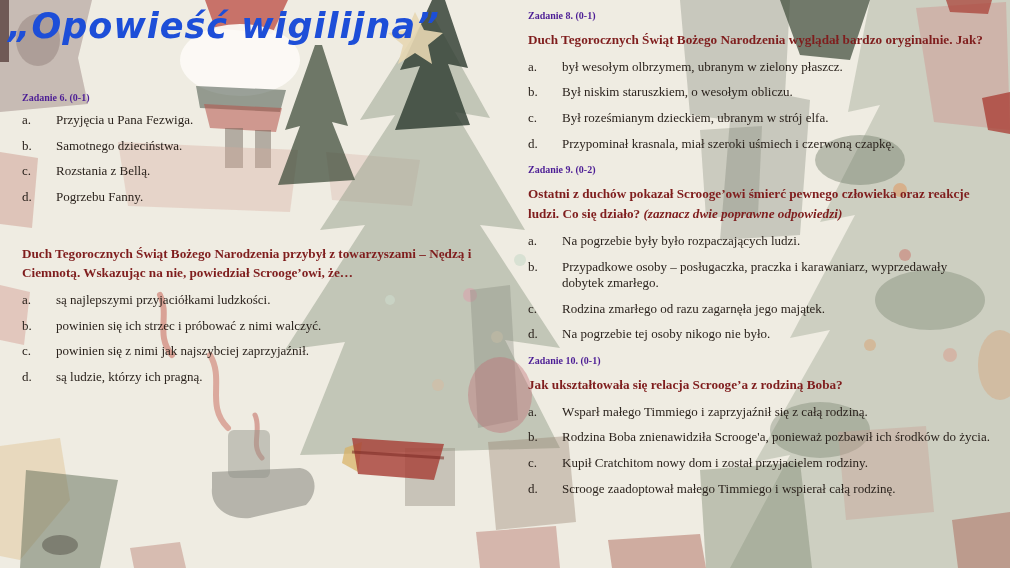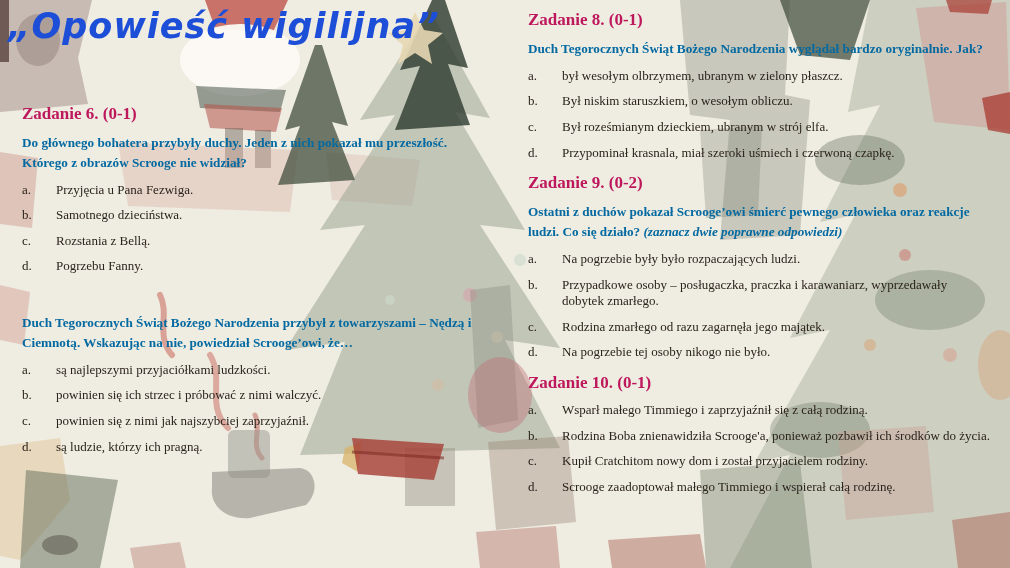"Zadanie 8. (0-1)" .qheader { color: #be185d -> #4c1d95; font-size: 17px -> 10px }
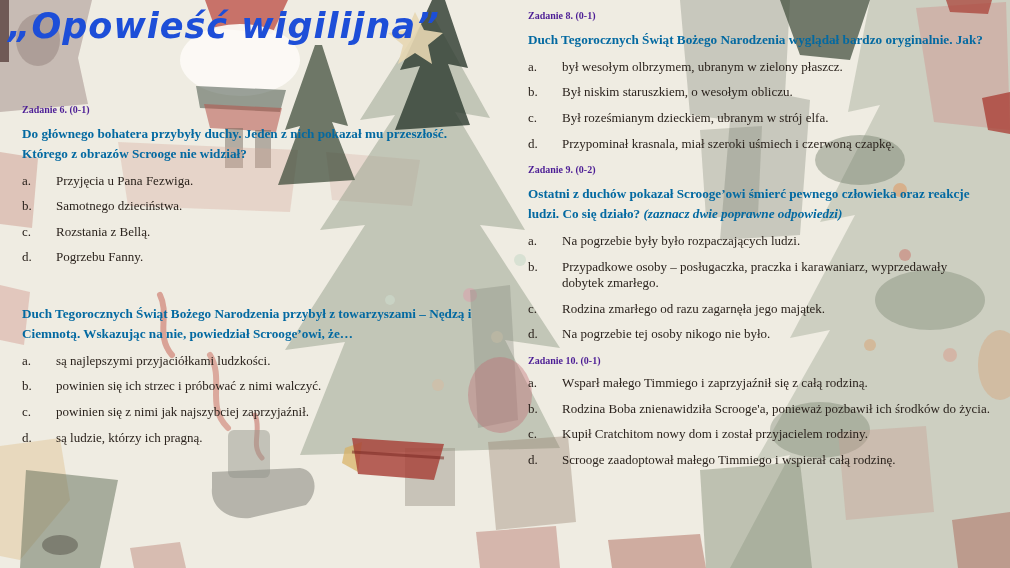"Duch Tegorocznych Świąt Bożego" .qtext { color: #0369a1 -> #7f1d1d }
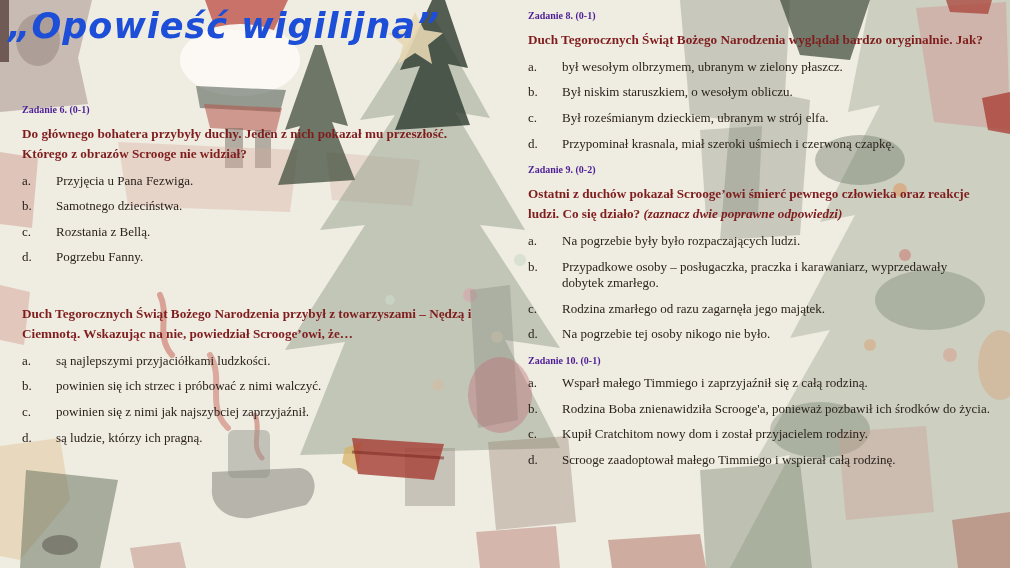"Zadanie 6. (0-1)" .col-left { top: 104px -> 92px }
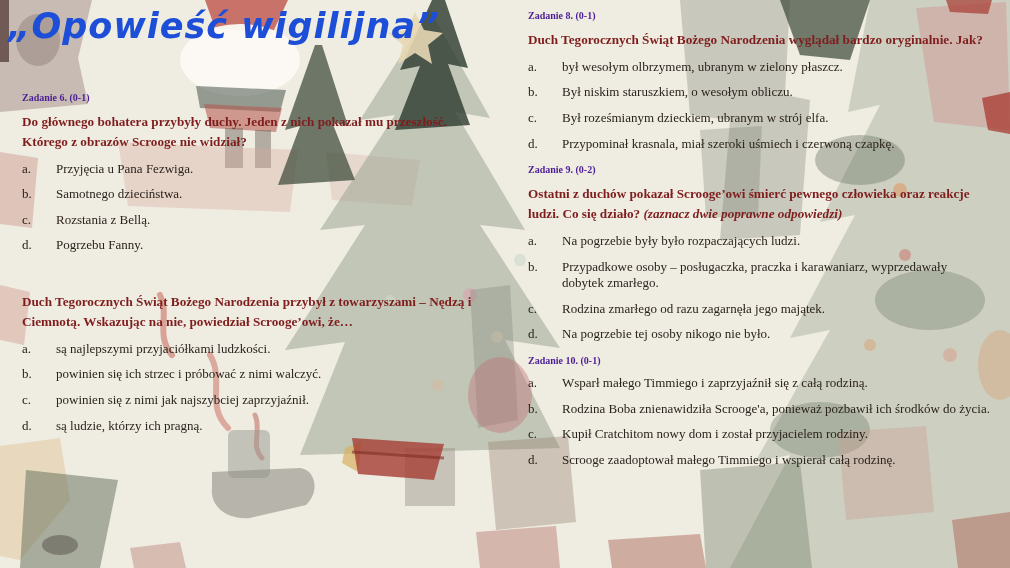"Do głównego bohatera przybyły duchy." p.qtext { html: <p>Do głównego bohatera przybyły duchy. Jeden z nich pokazał mu przeszłość. Którego z obrazów Scrooge nie widział?</p> -> none }
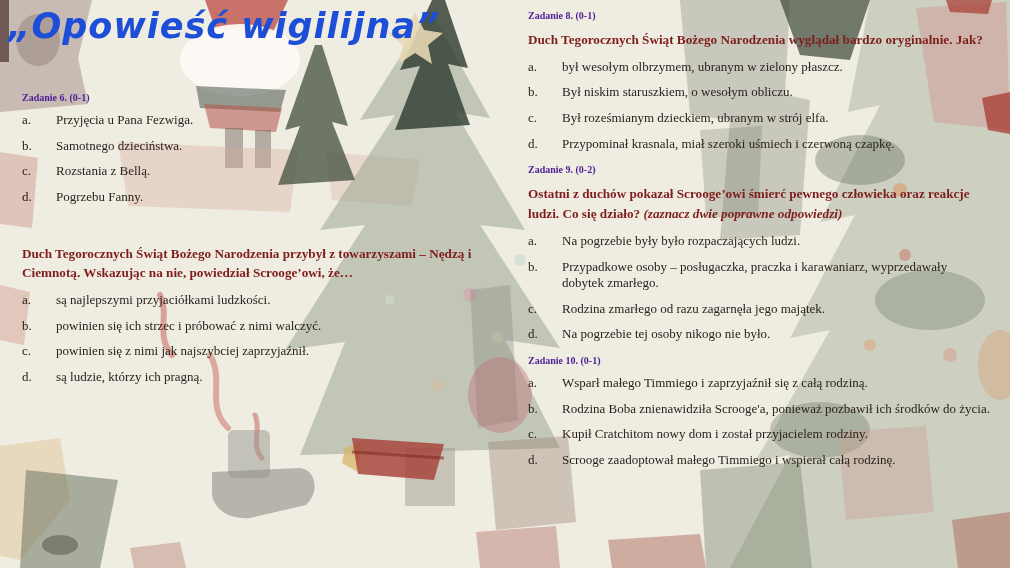"Jak ukształtowała się relacja Scrooge’a" p.qtext { html: none -> <p>Jak ukształtowała się relacja Scrooge’a z rodziną Boba?</p> }
